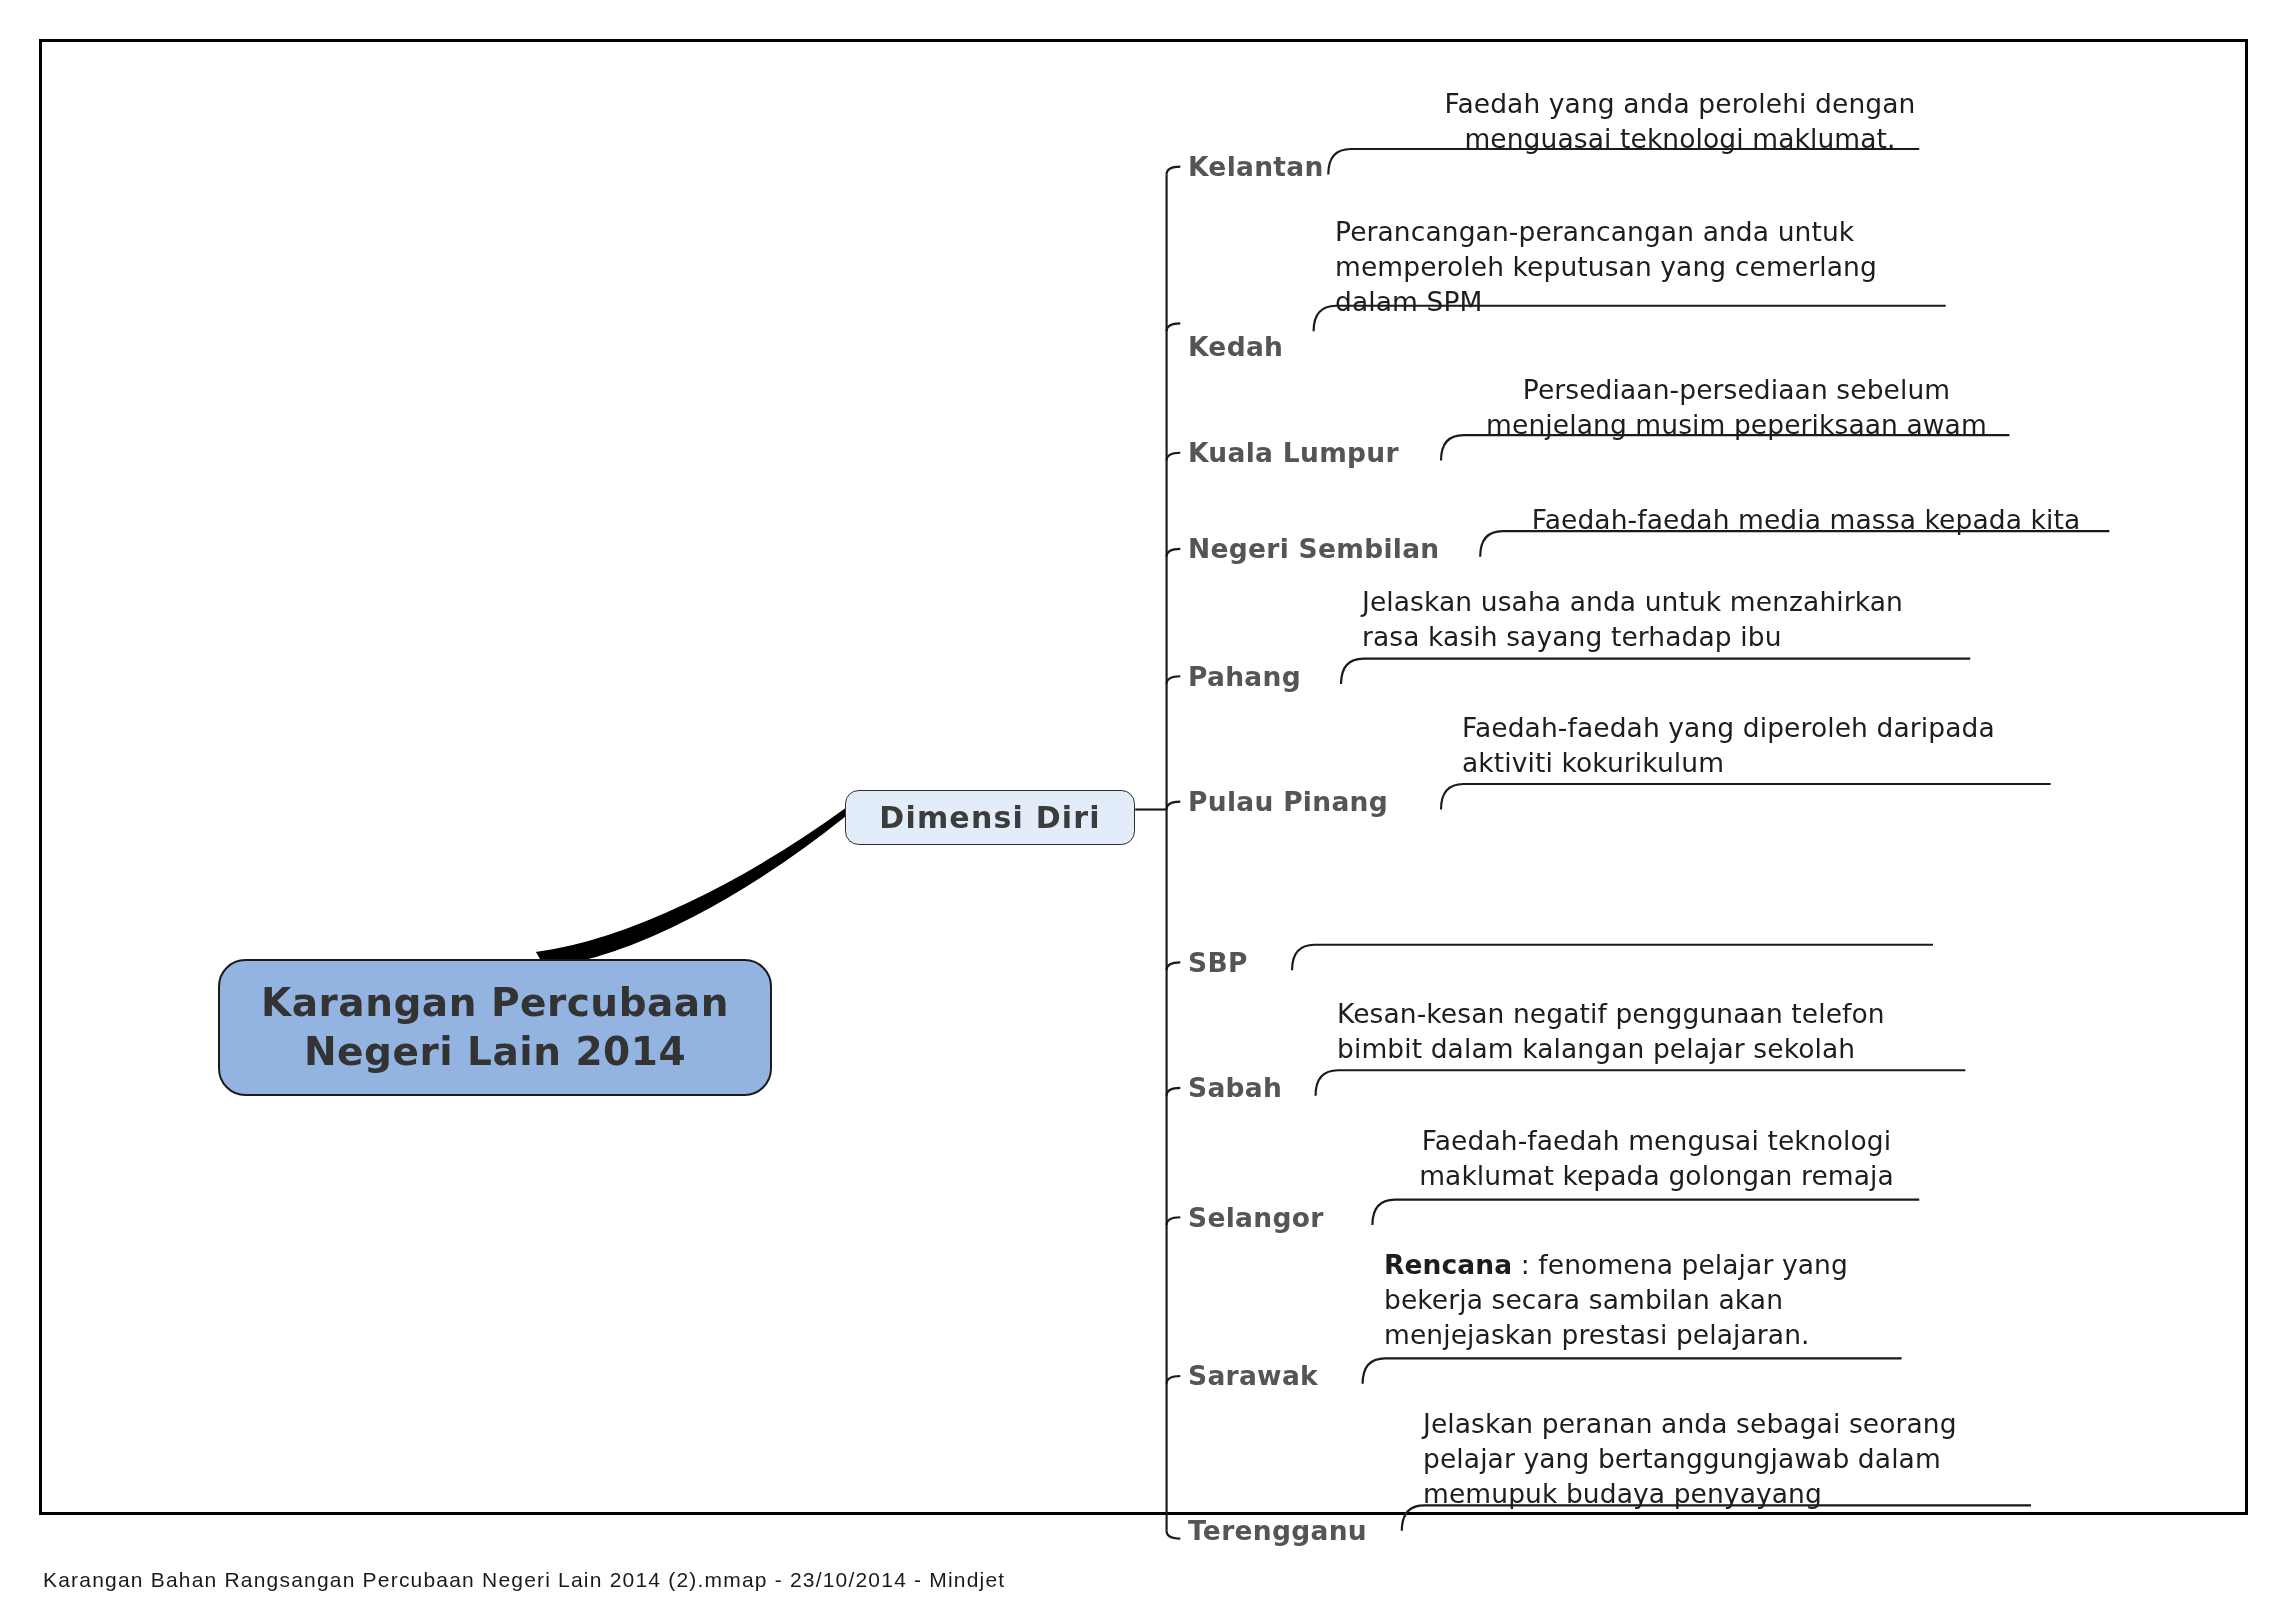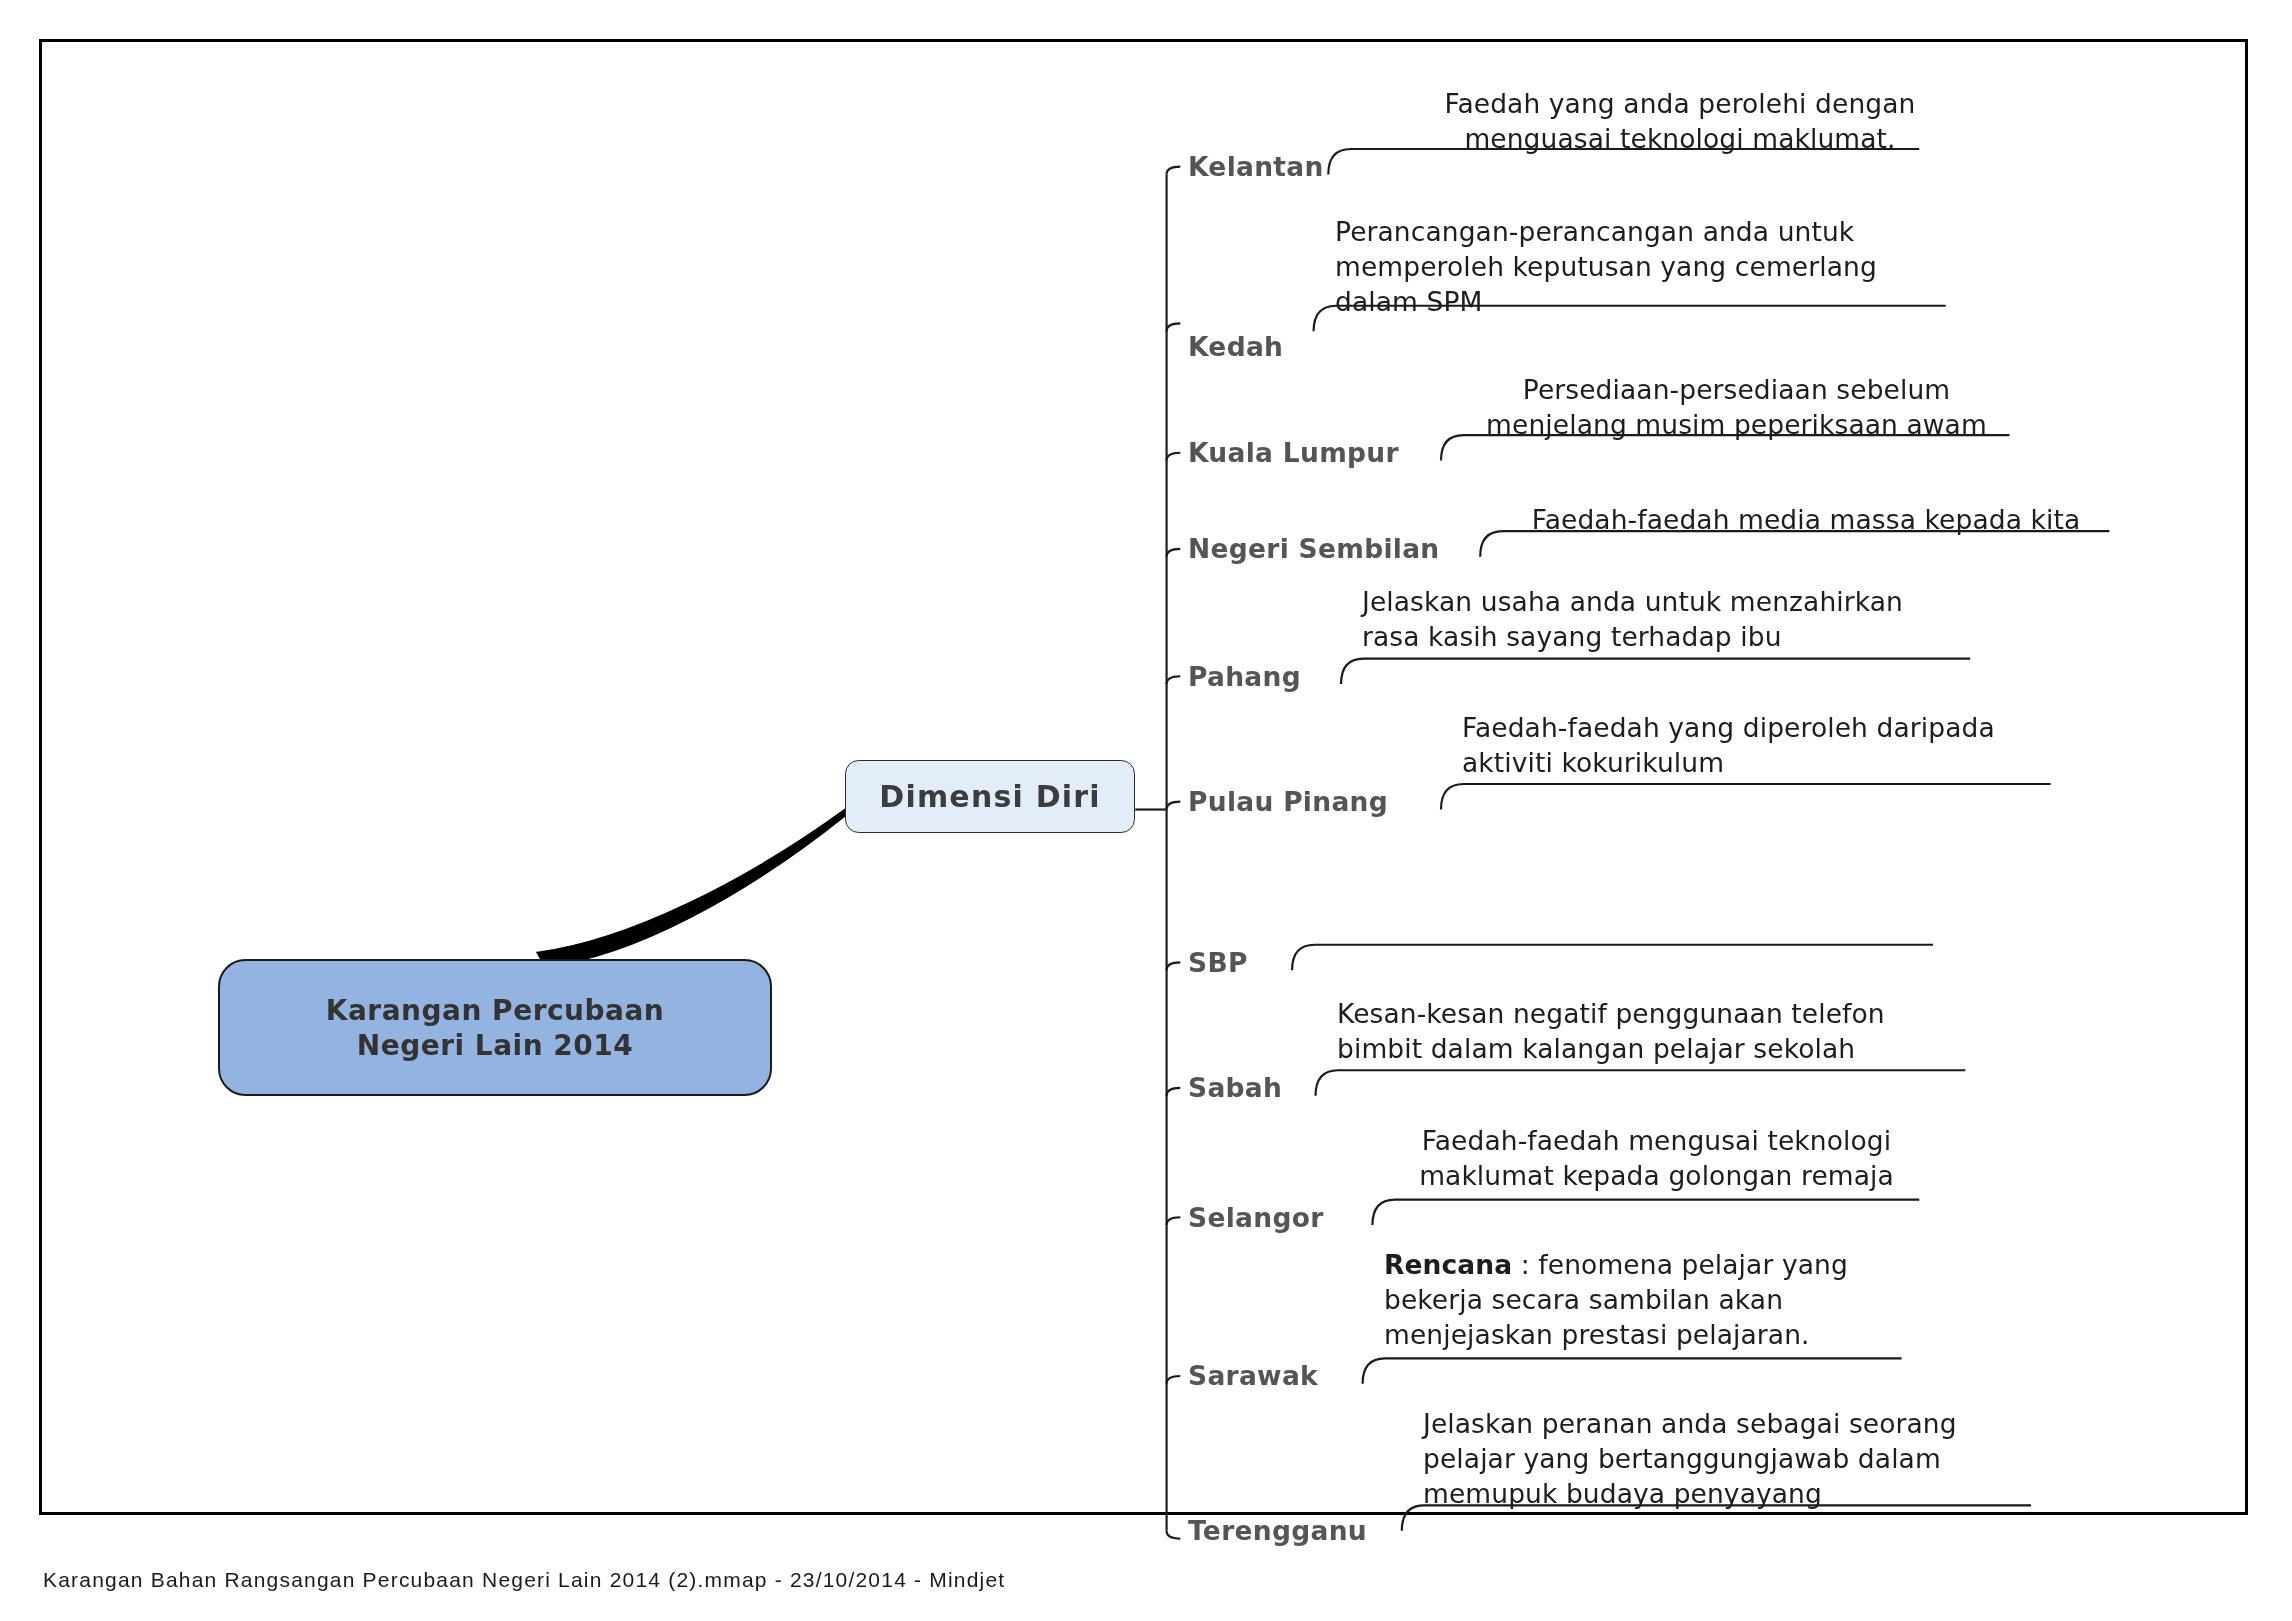"Dimensi Diri" #branch-node { height: 73px -> 55px; top: 760px -> 790px }
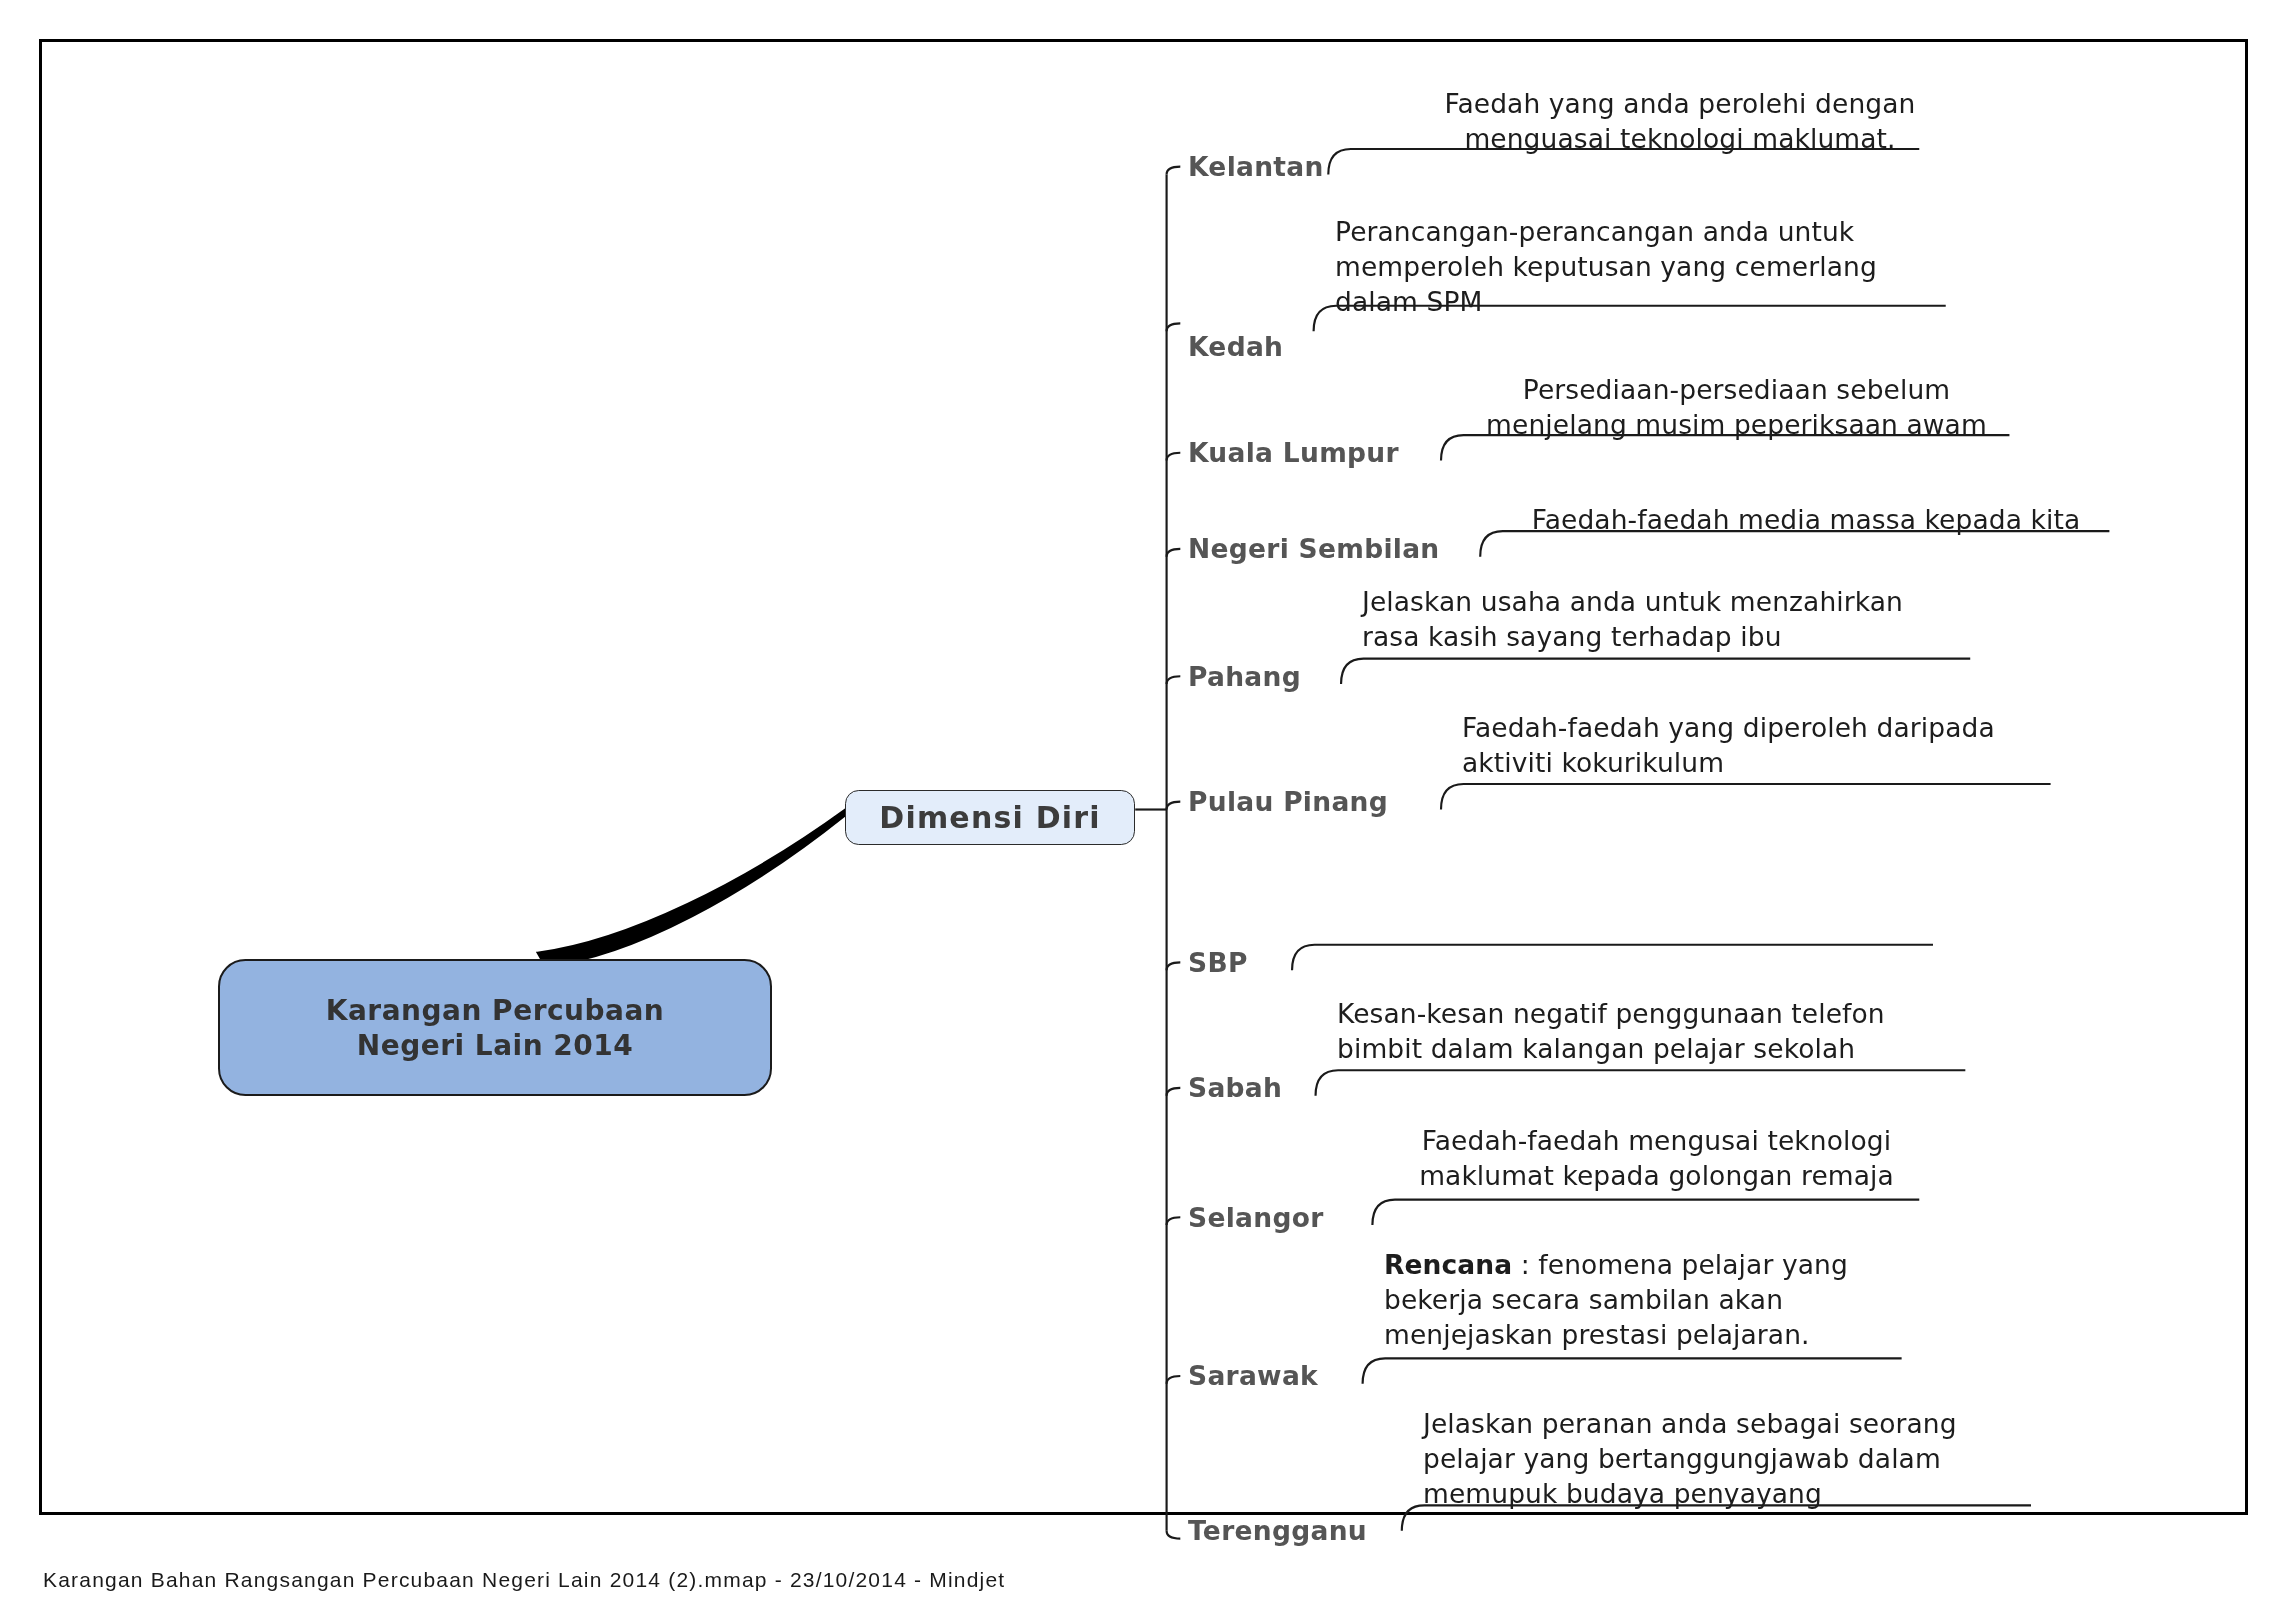"Karangan Percubaan" #root-node .root-label { font-size: 28px -> 39px }
